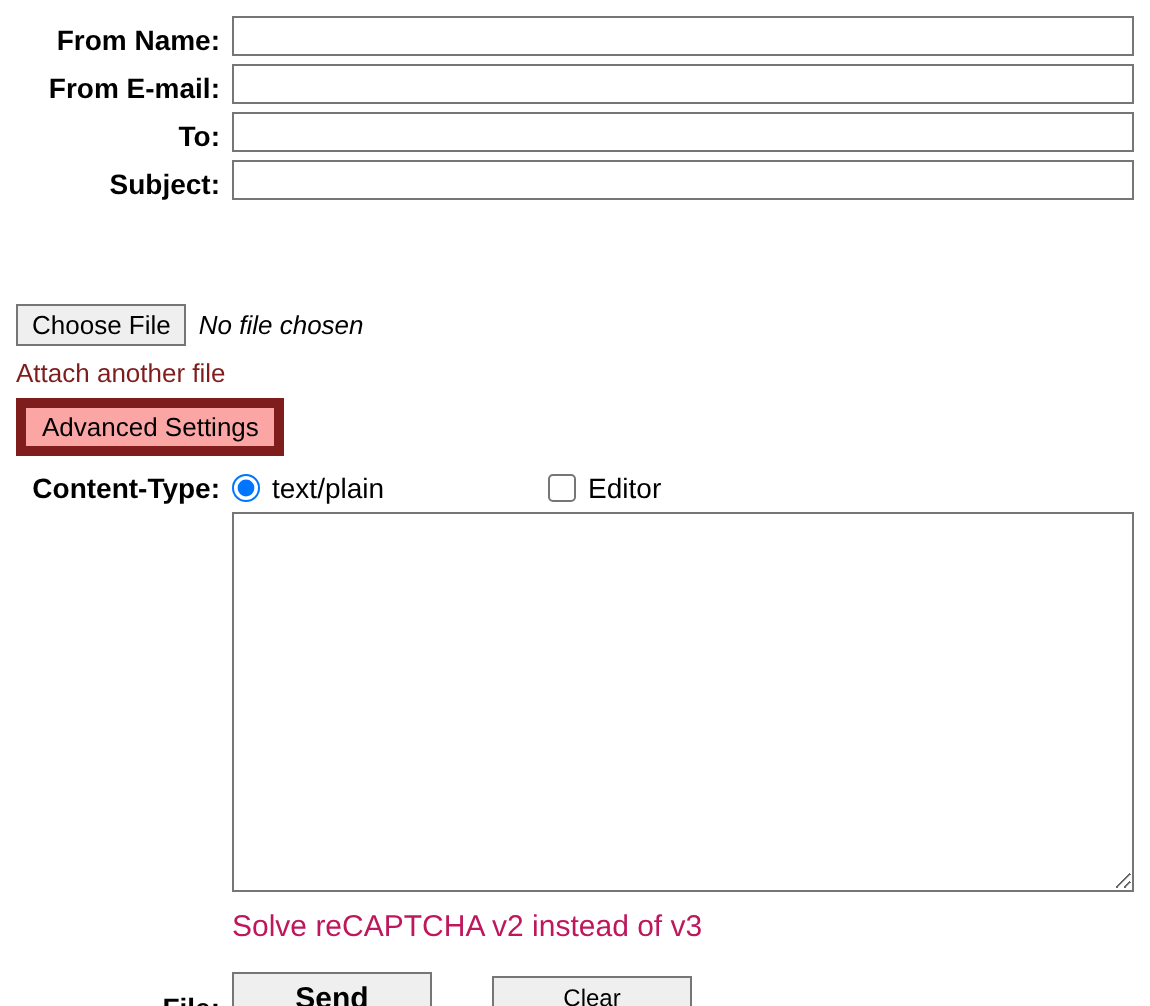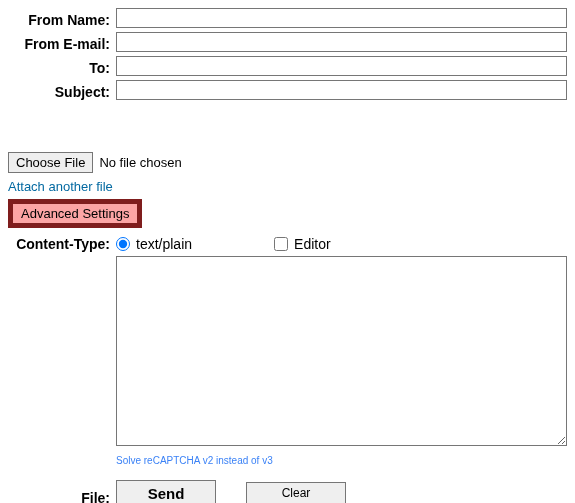"No file chosen" .file-status { font-style: none -> italic }
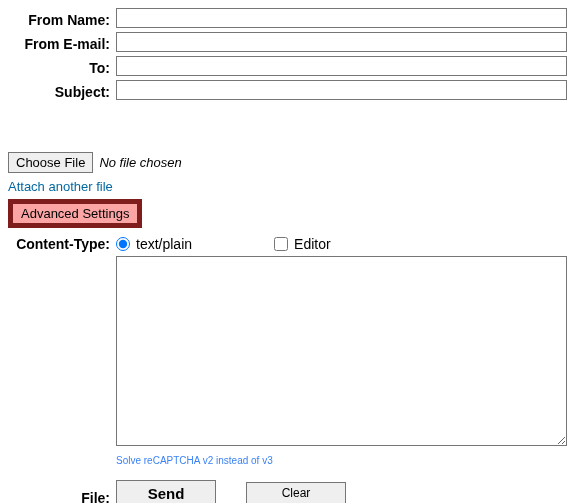"Attach another file" .muted-link { color: #0369a1 -> #7f1d1d }
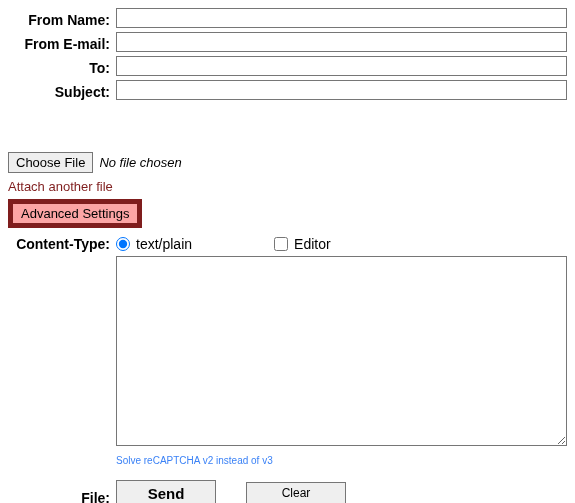"Solve reCAPTCHA v2 instead of" .captcha-link { color: #3b82f6 -> #be185d; font-size: 10px -> 15px }
